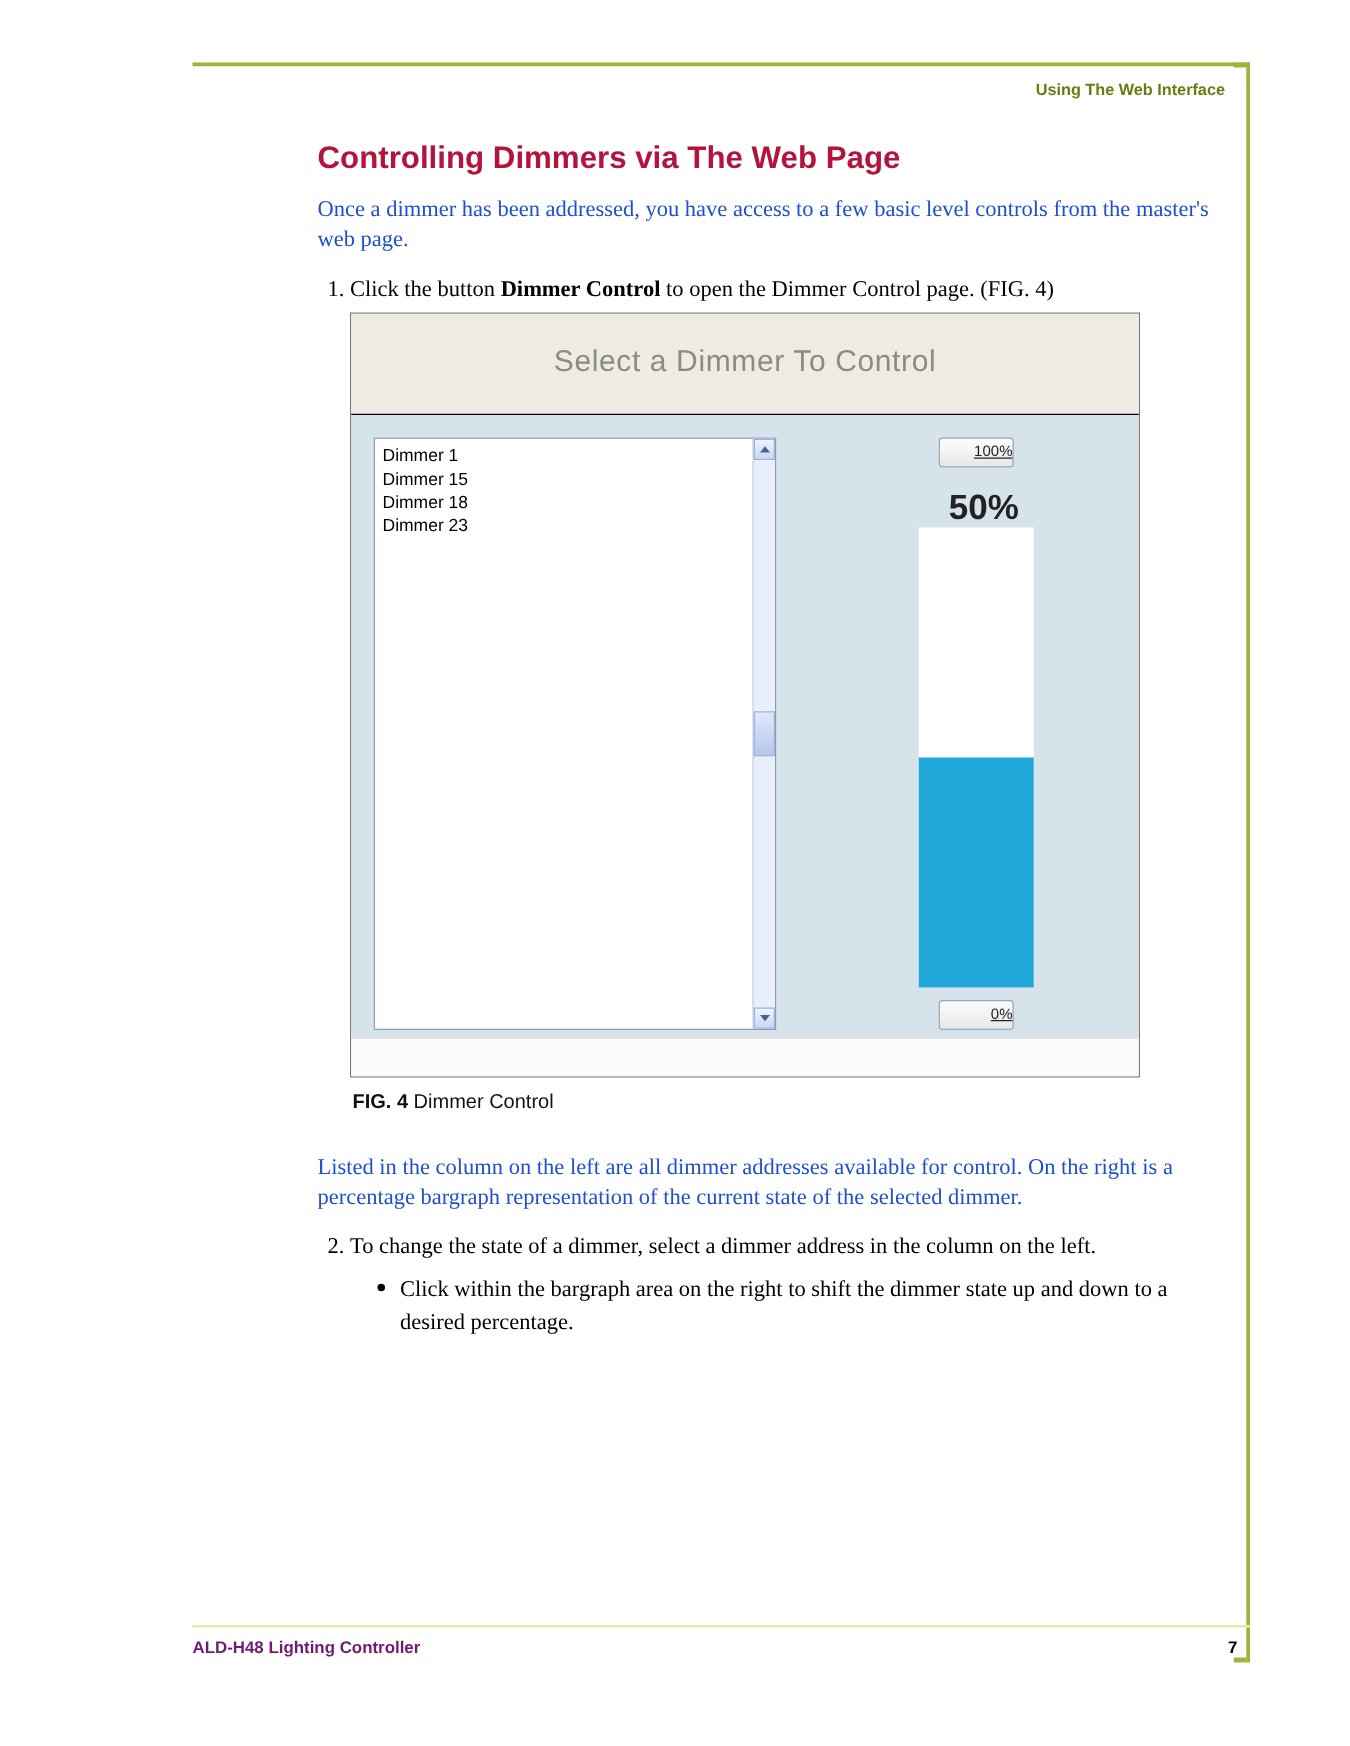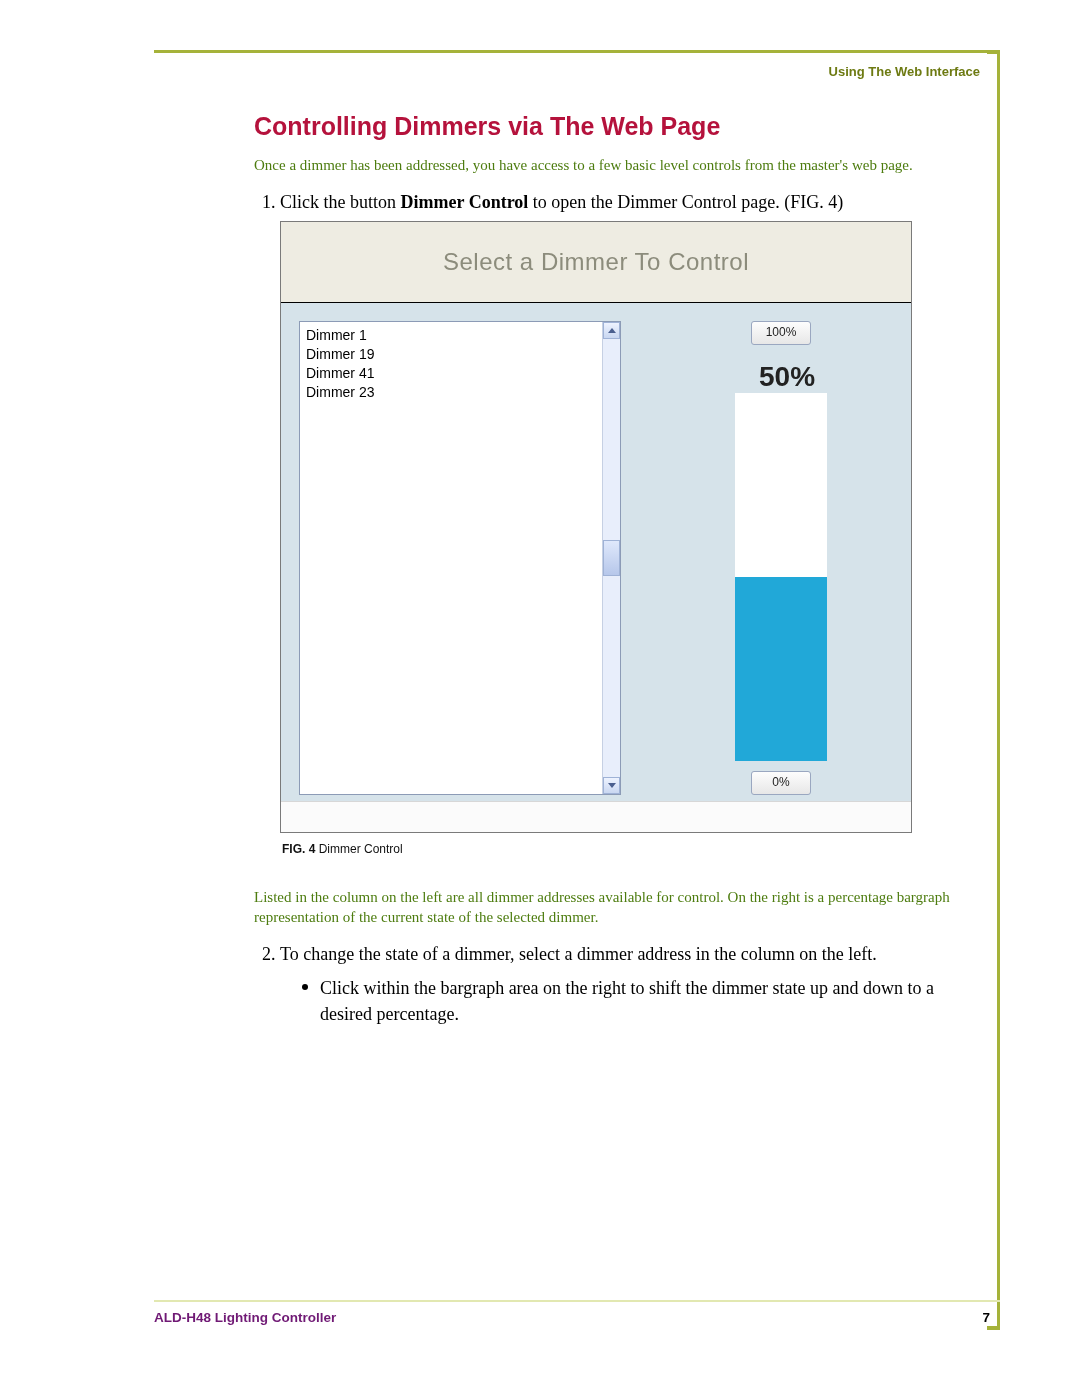"Once a dimmer has been" p.body { color: #4d7c0f -> #1d4ed8; font-size: 15px -> 18px }
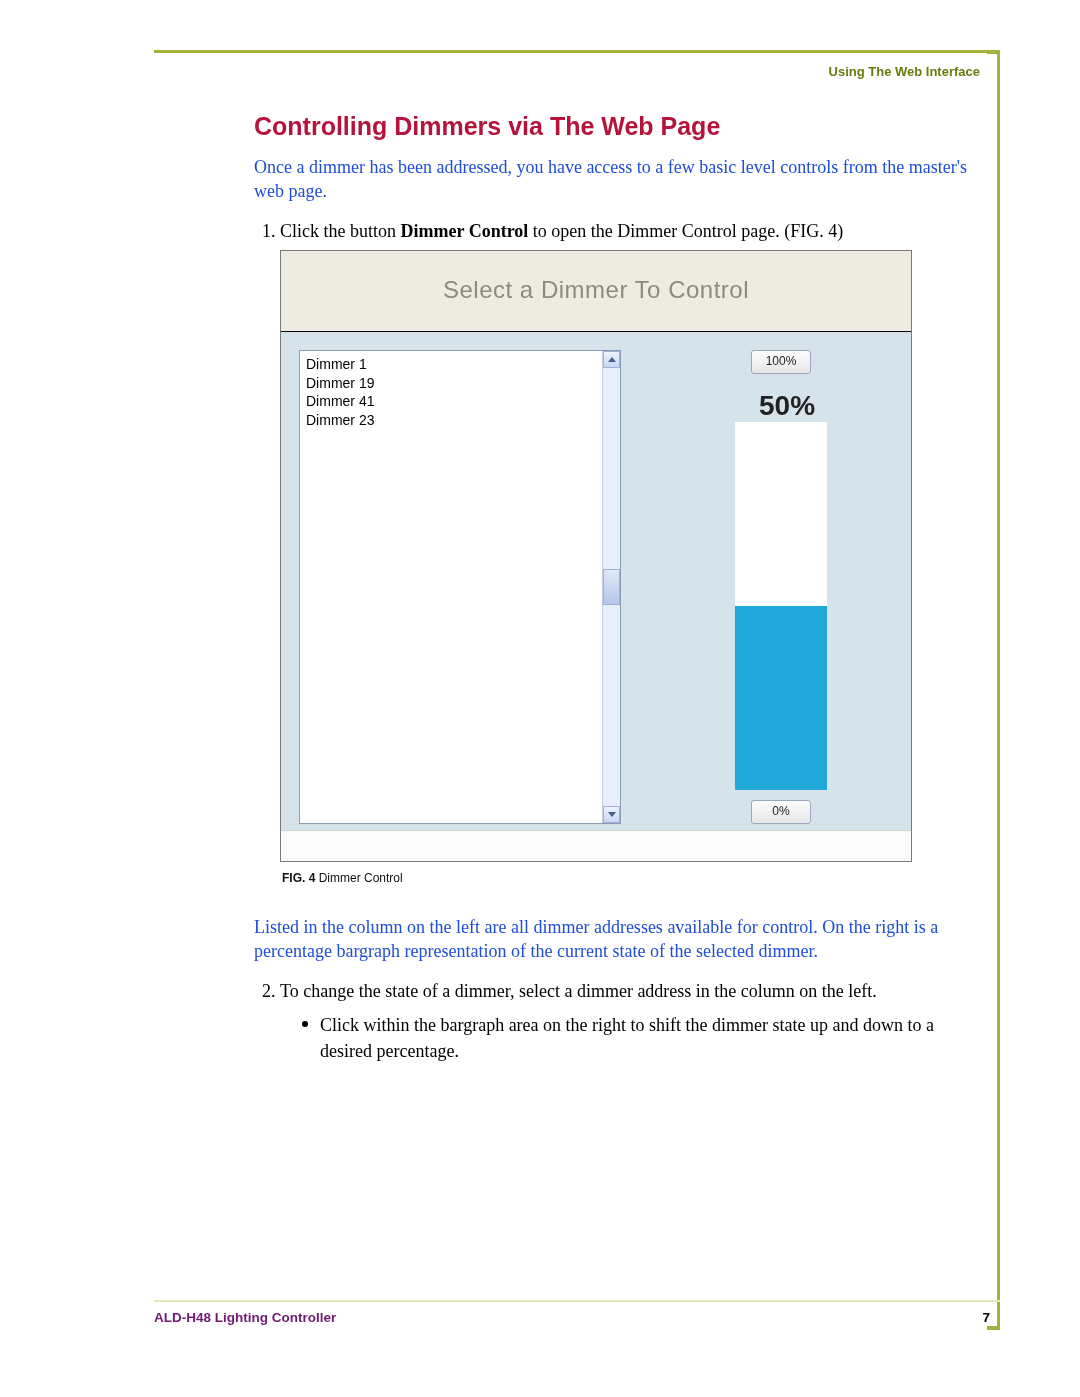"100%" .btn-small { text-align: center -> right; text-decoration: none -> underline }
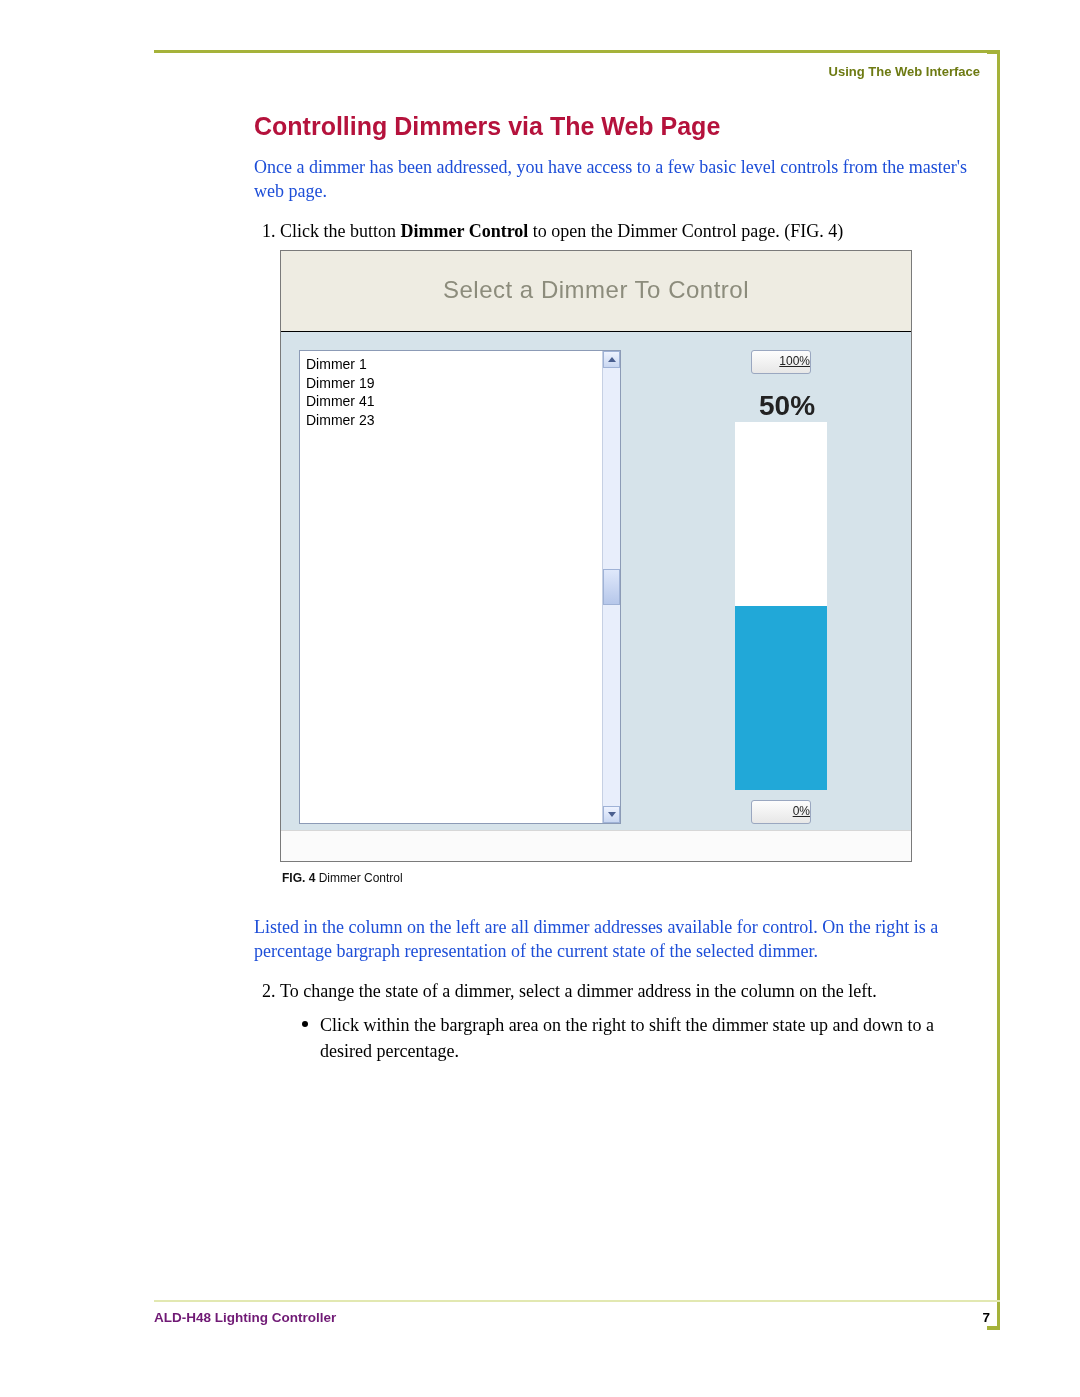"Dimmer 19" div { text: 19 -> 15 }
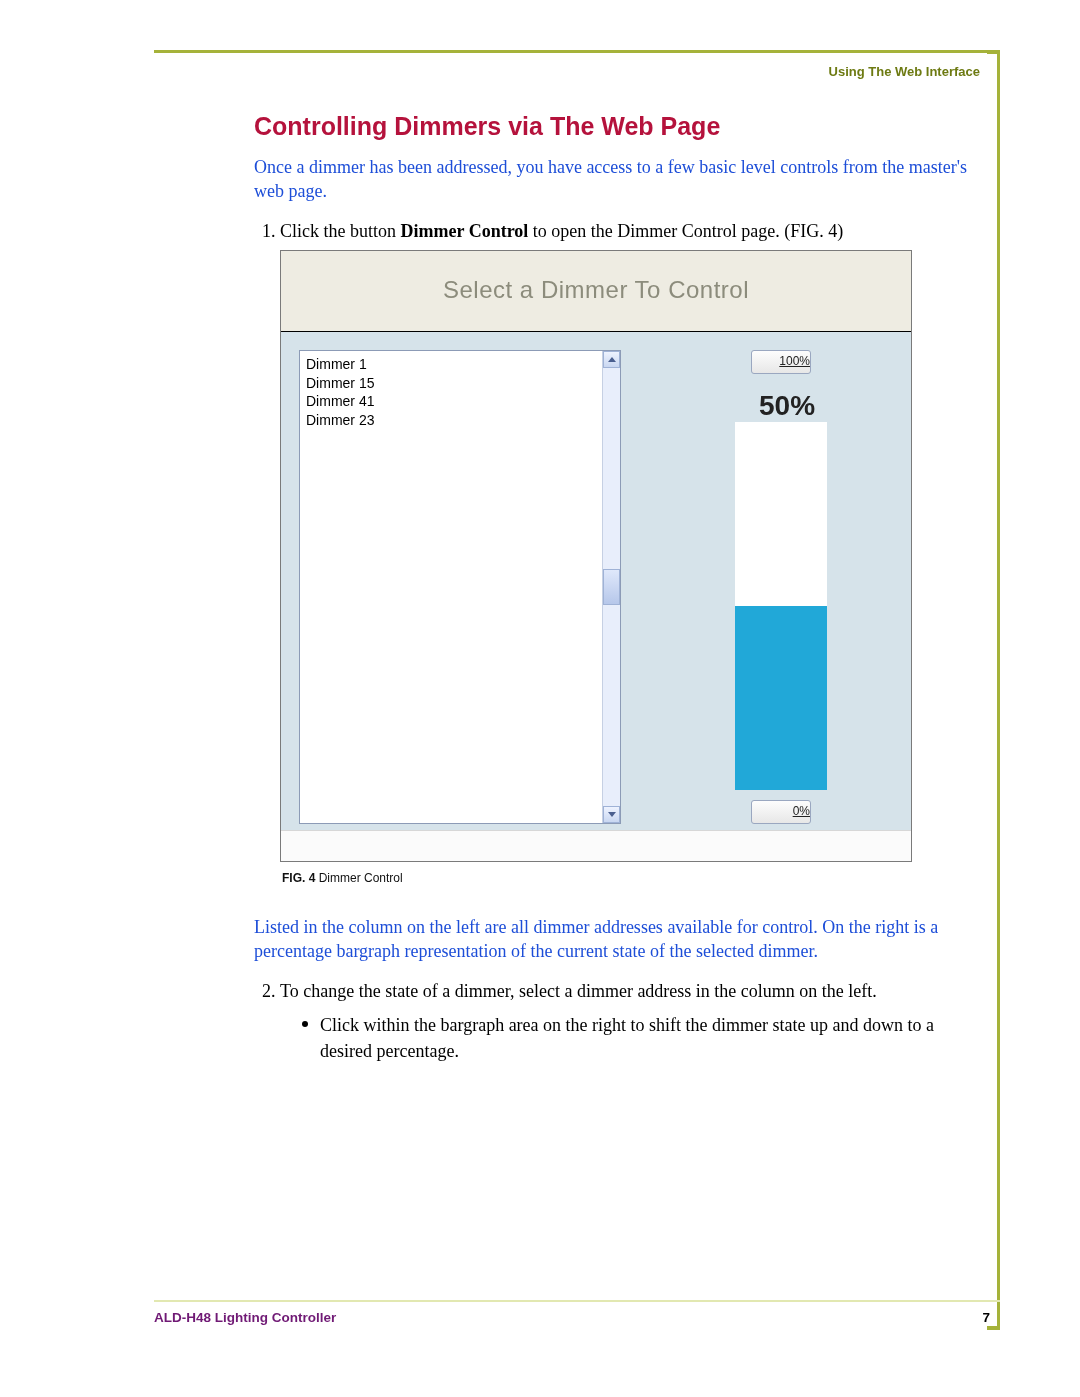"Dimmer 41" div { text: 41 -> 18 }
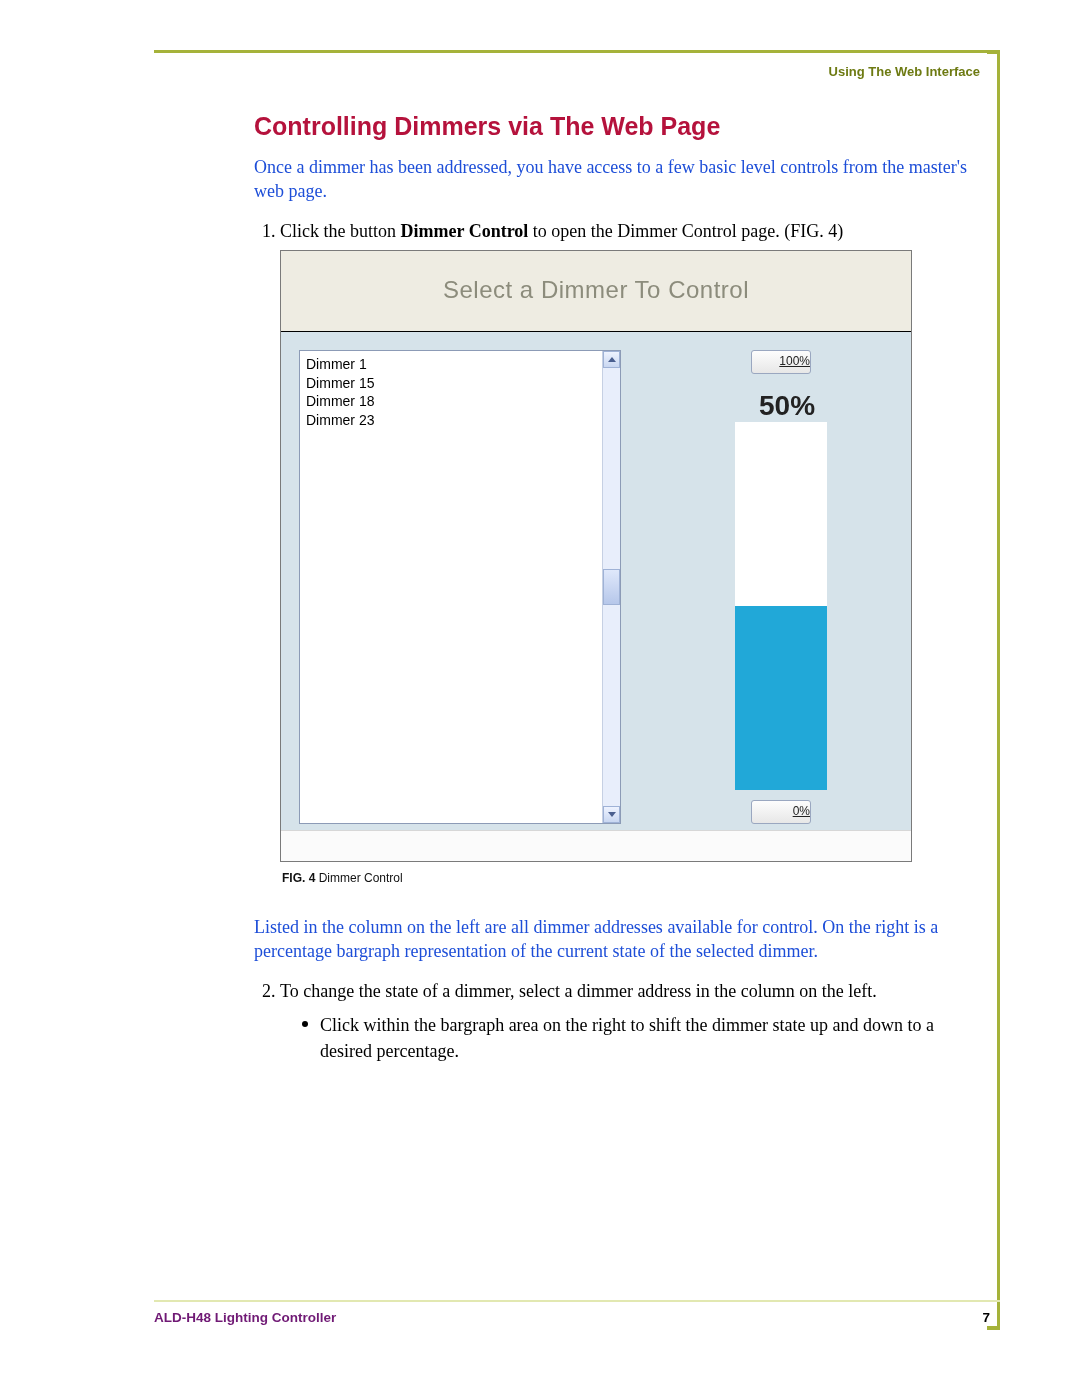"FIG. 4 Dimmer Control" .fig-caption { font-size: 12px -> 16px }
